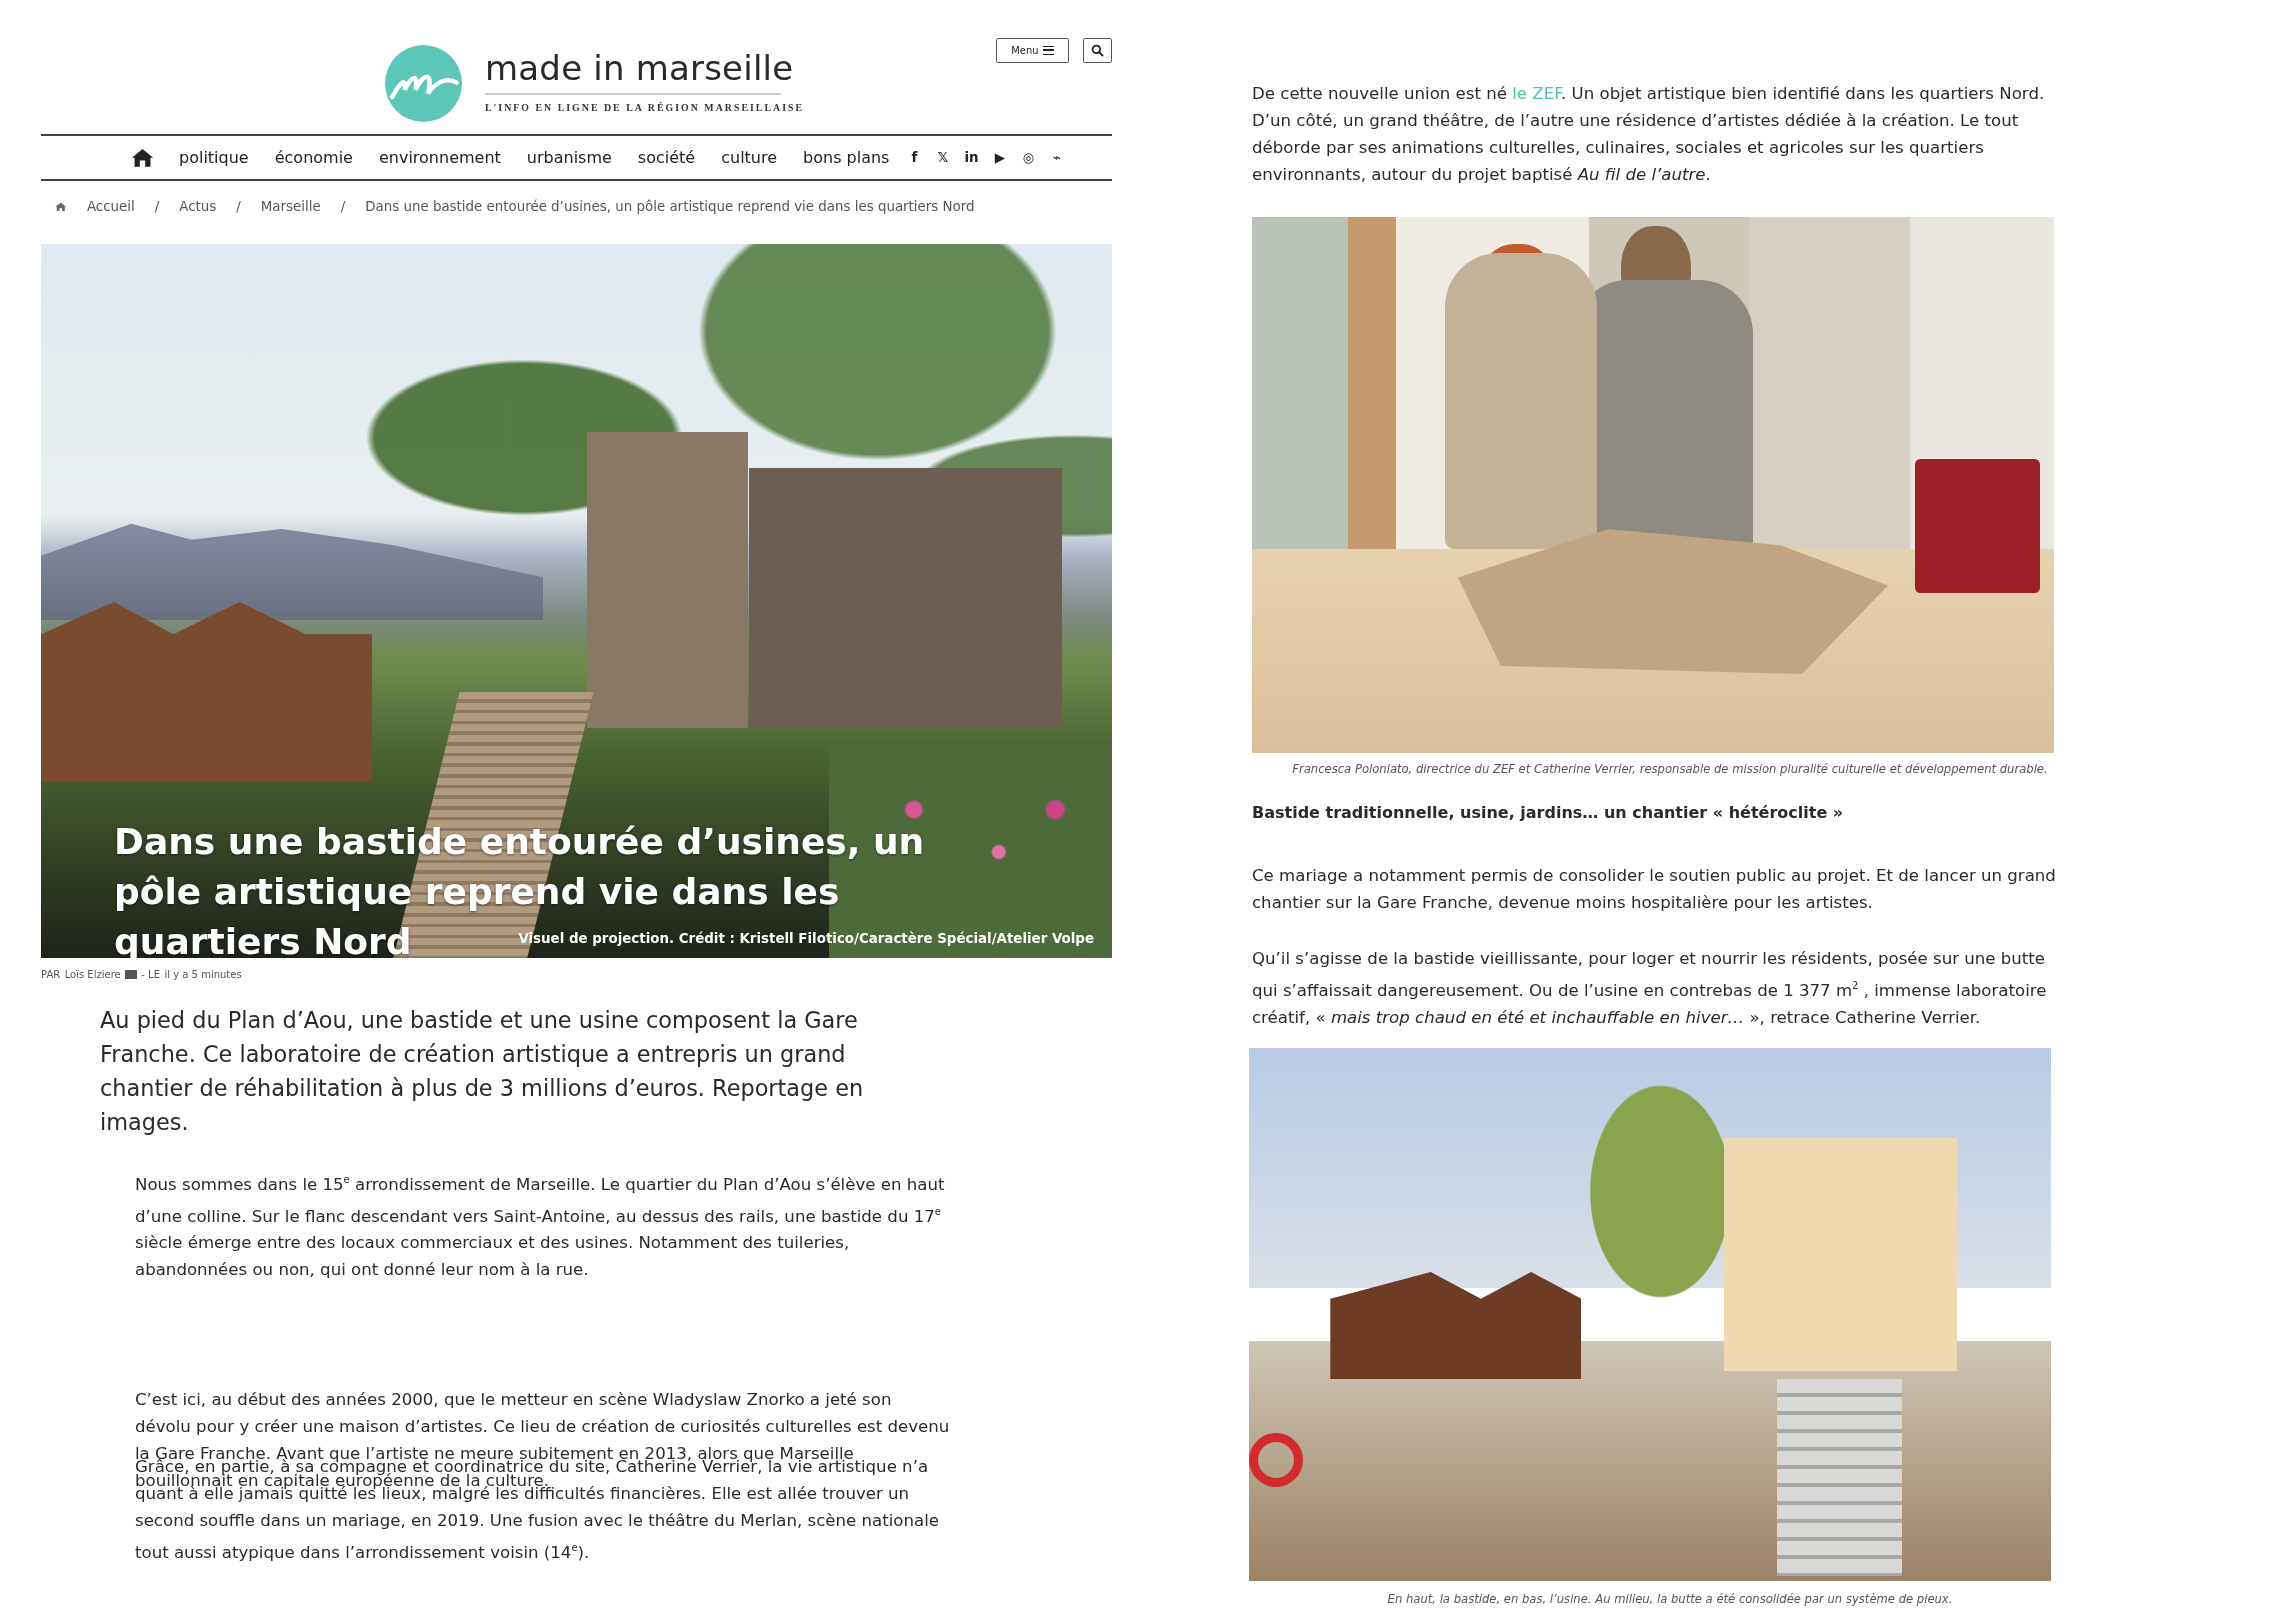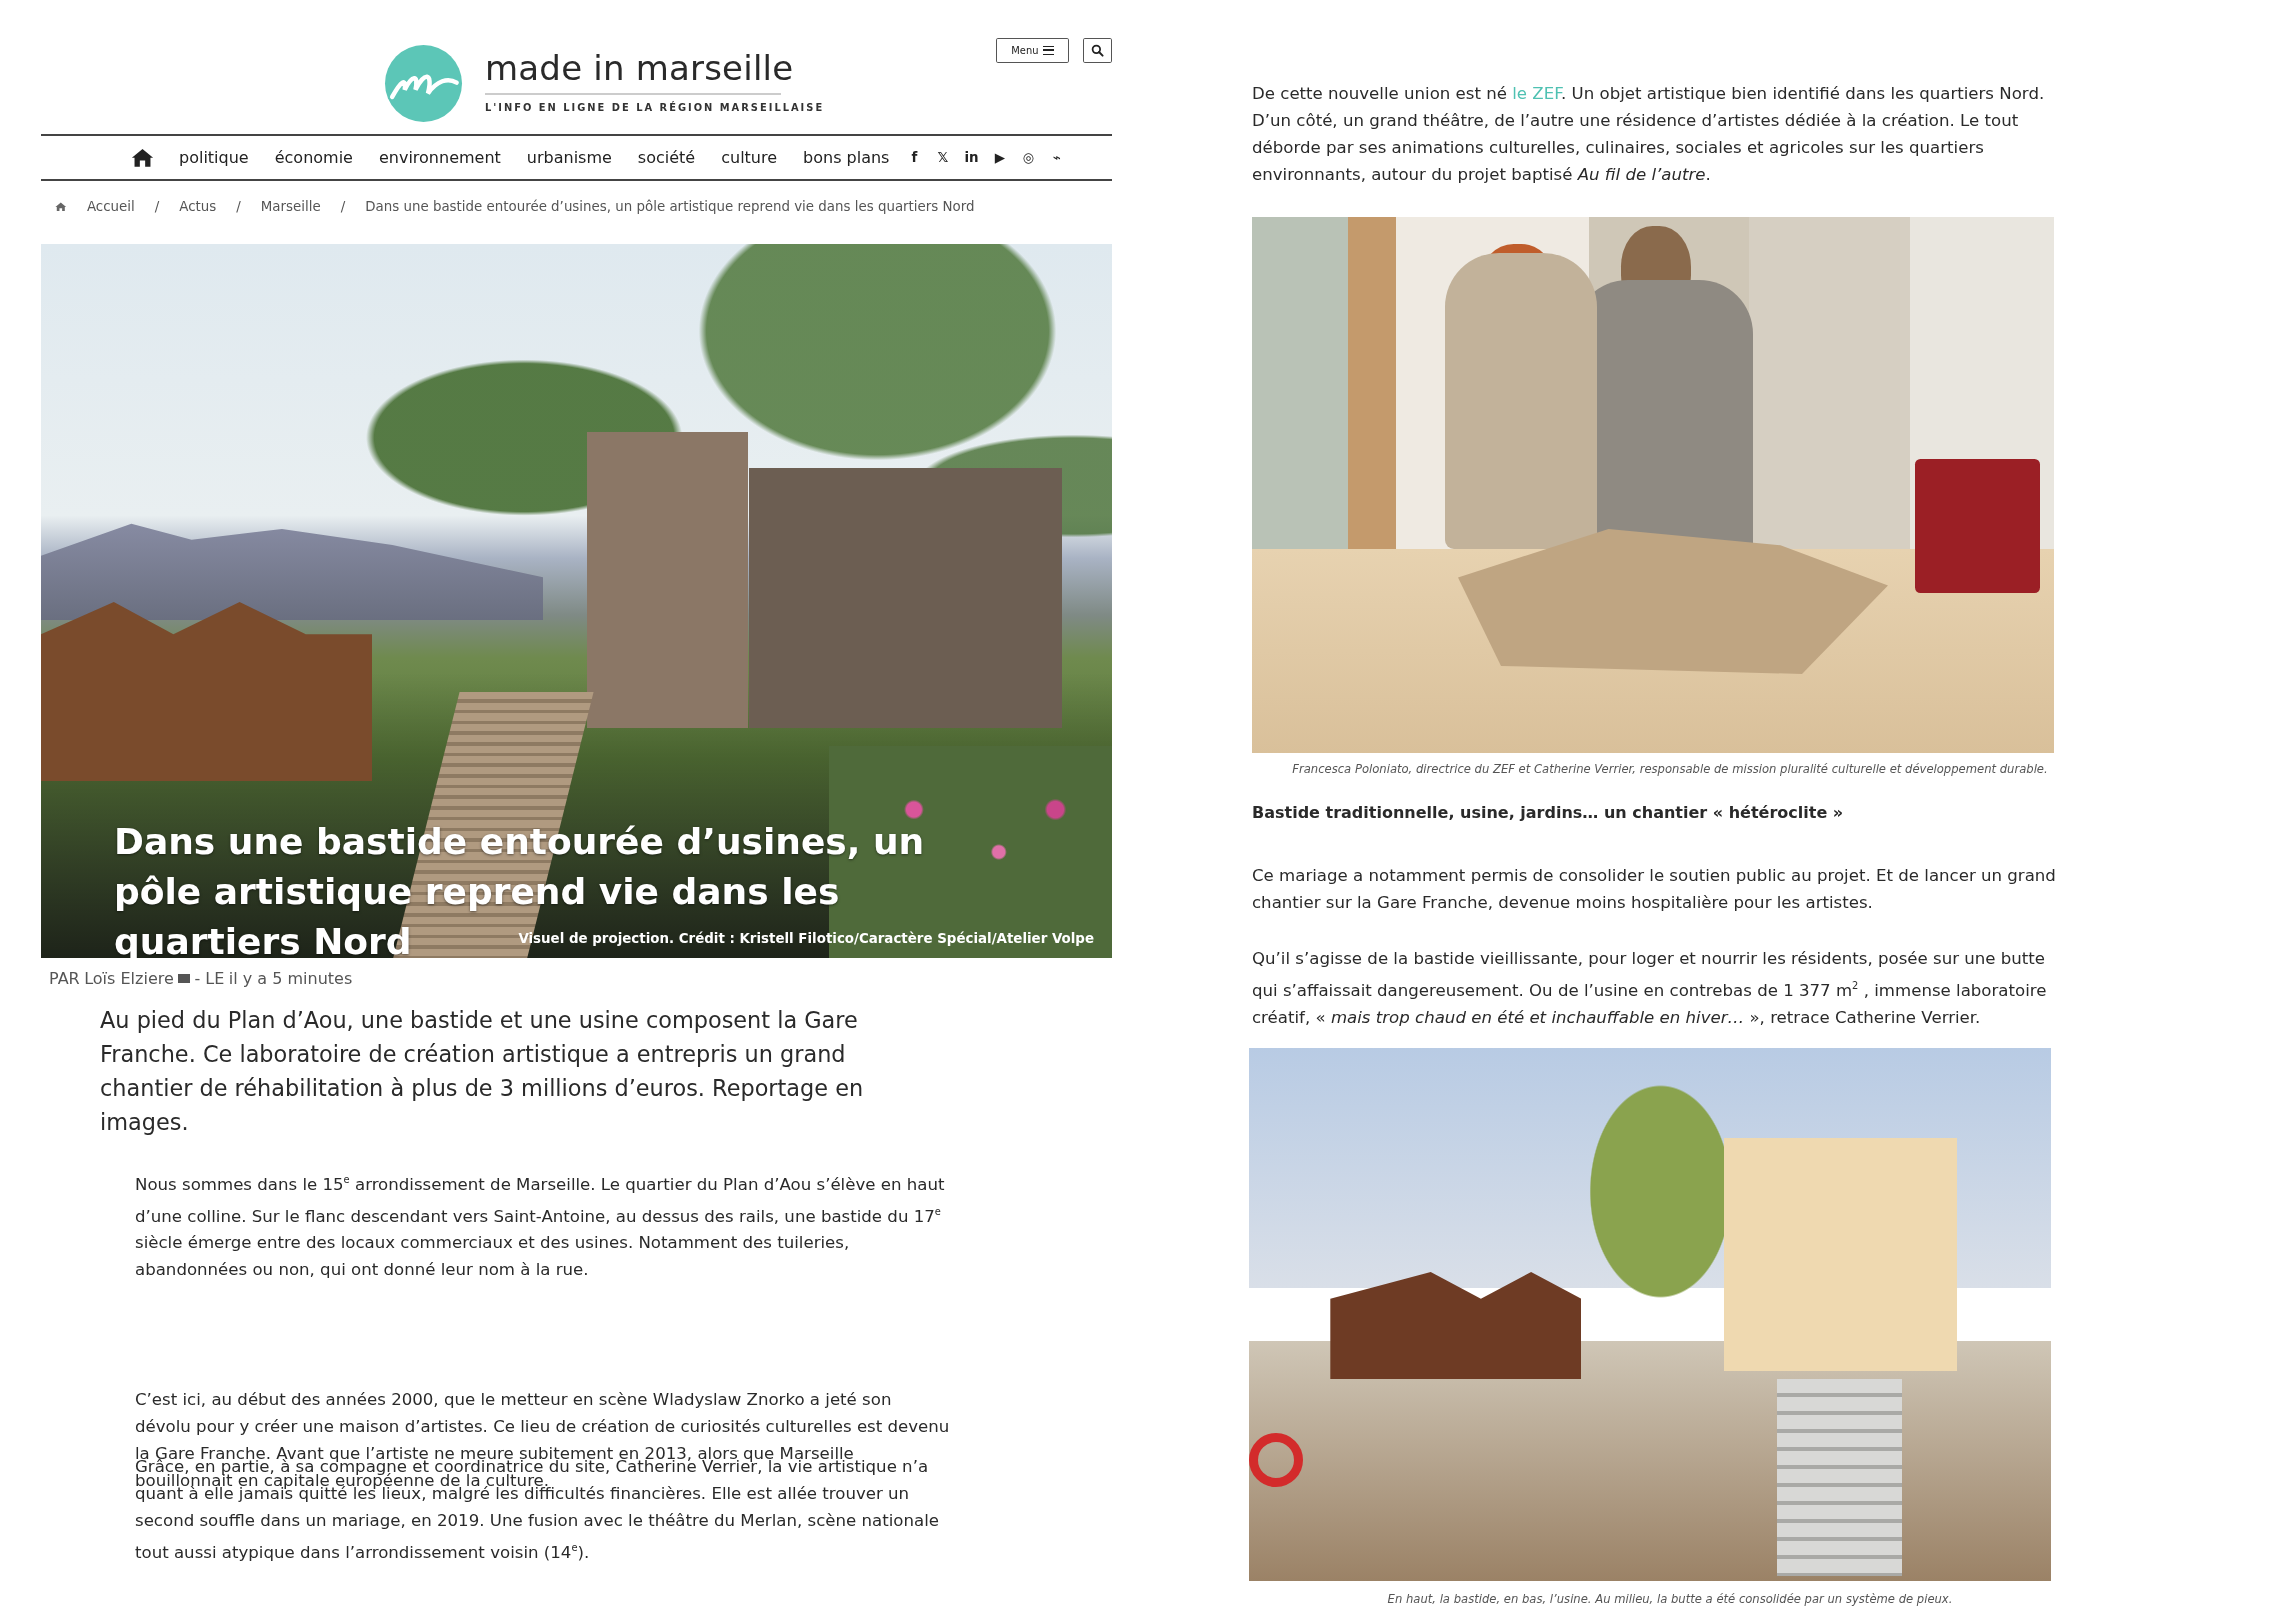"L'INFO EN LIGNE DE LA" .logo-tag { font-family: none -> Liberation Serif, serif }
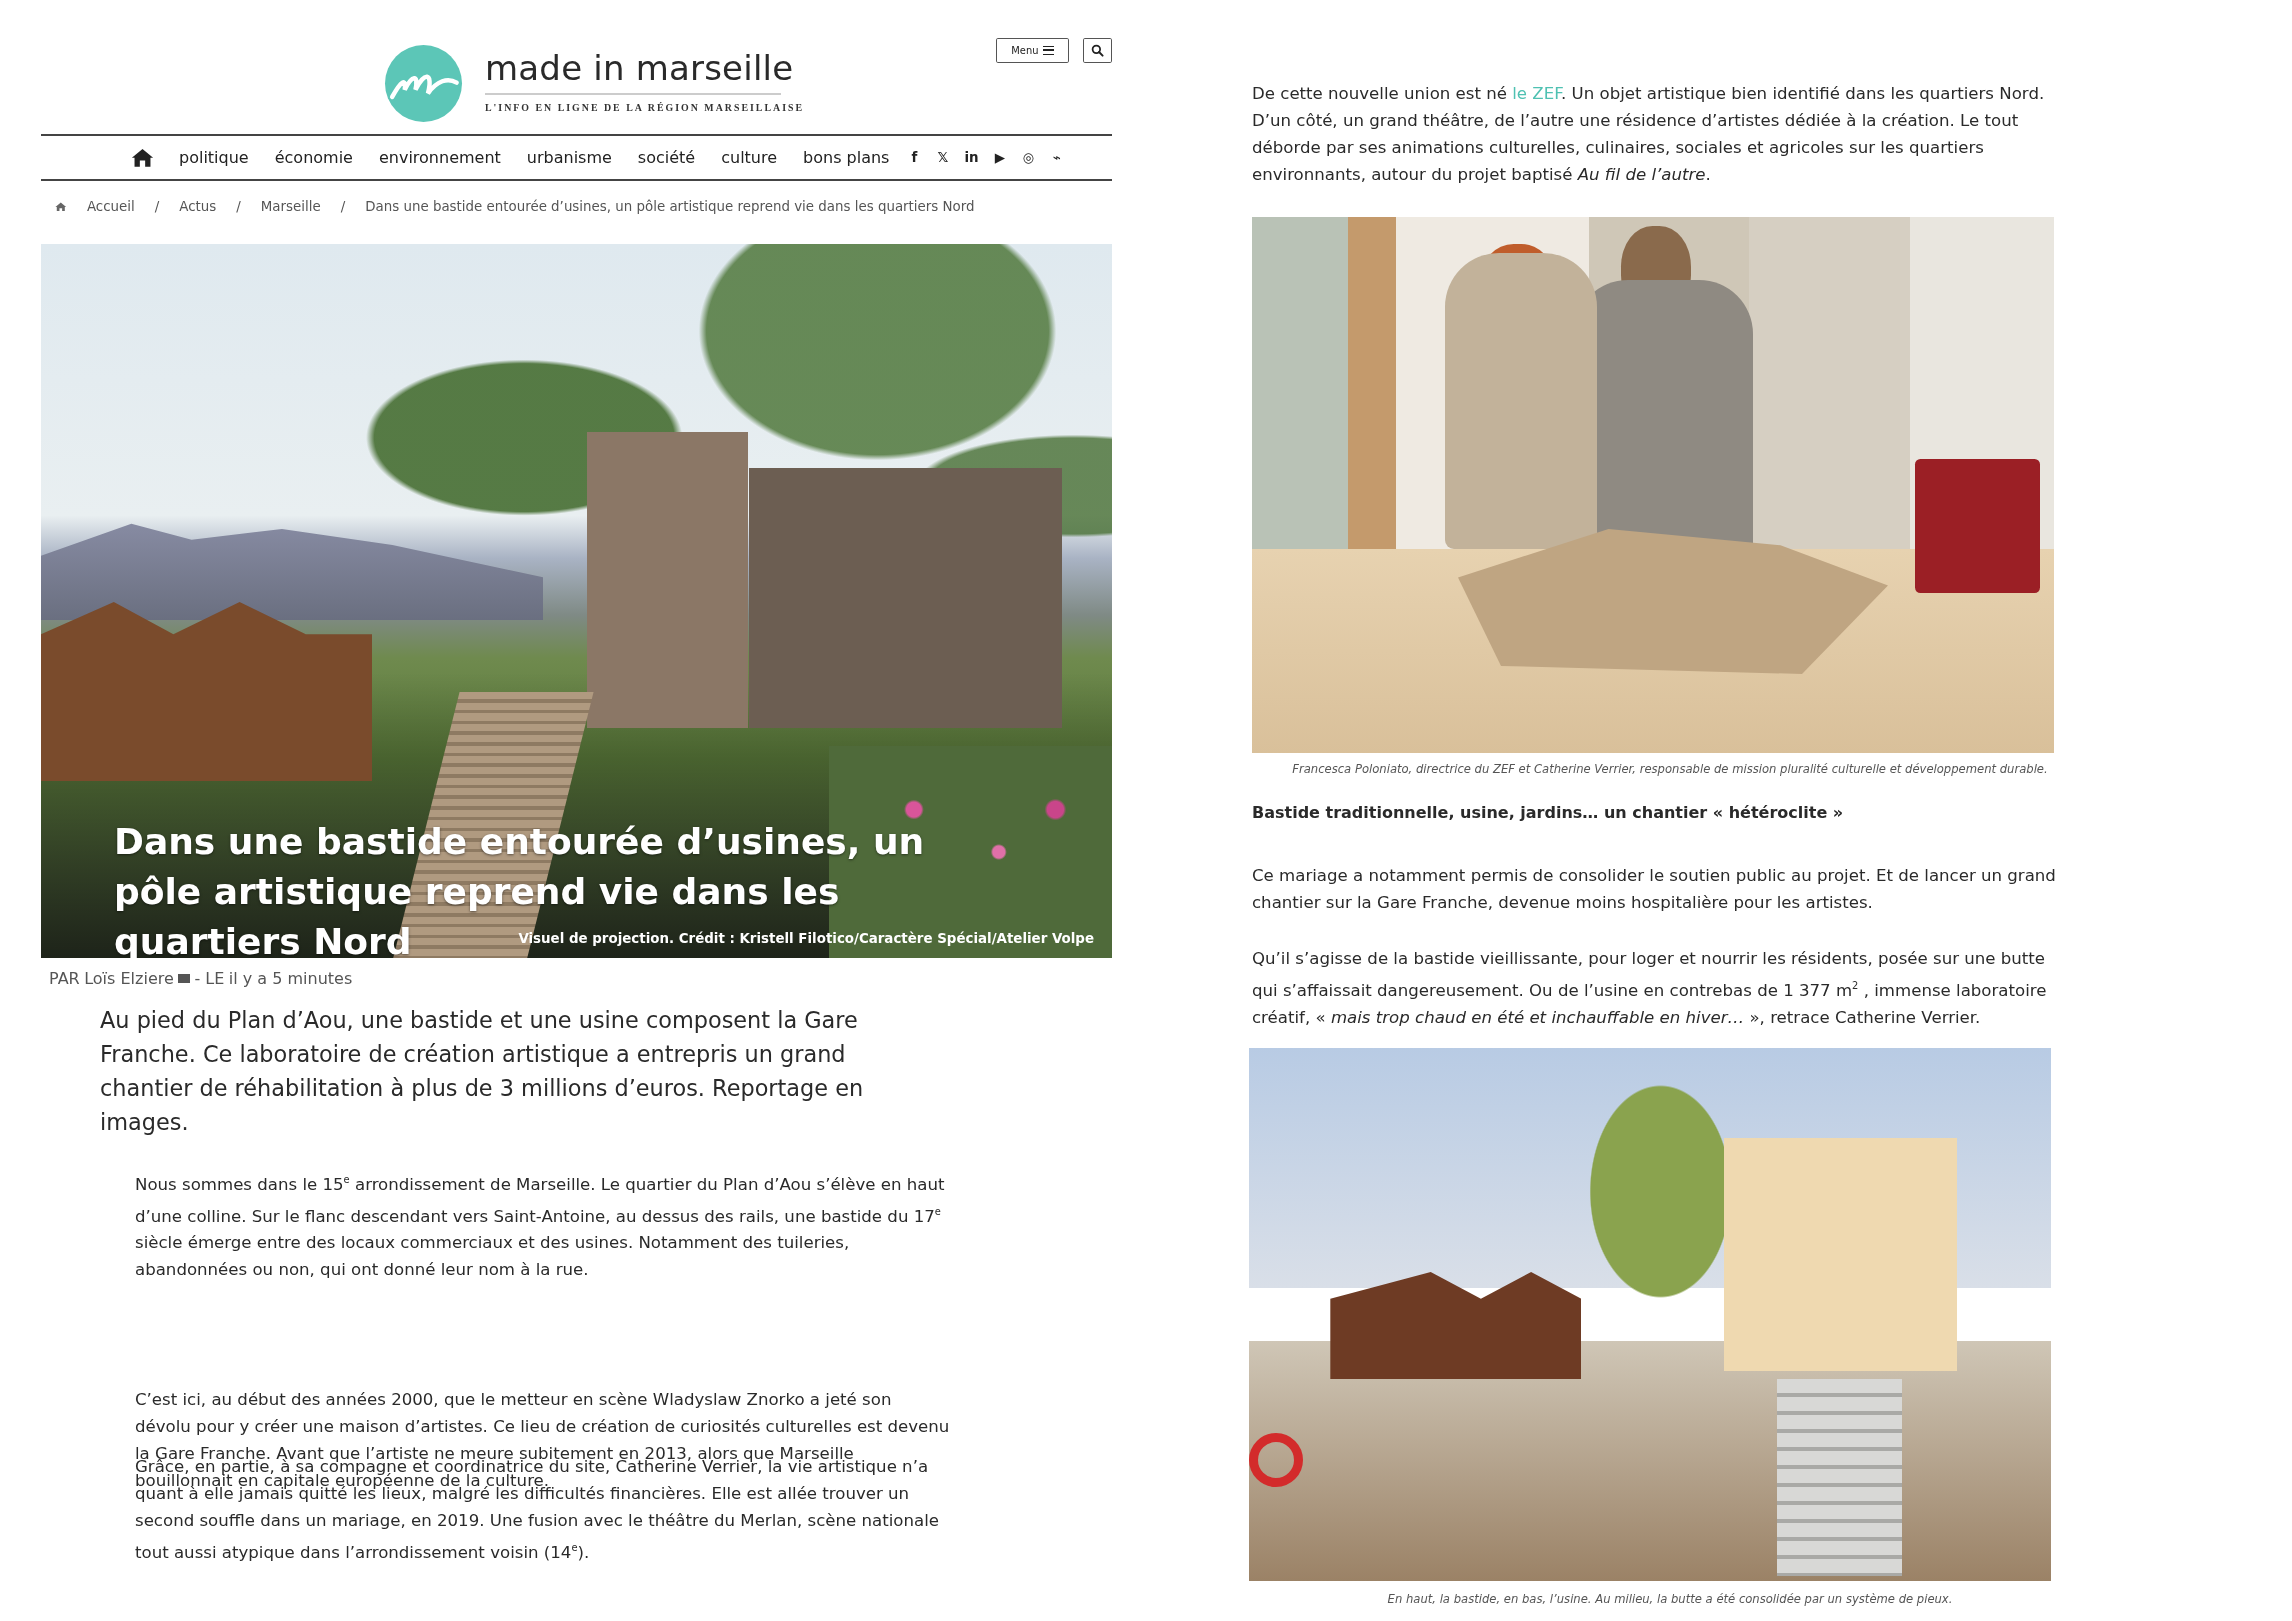"PAR" .byline { font-size: 16px -> 10px; margin-left: 8px -> none }
